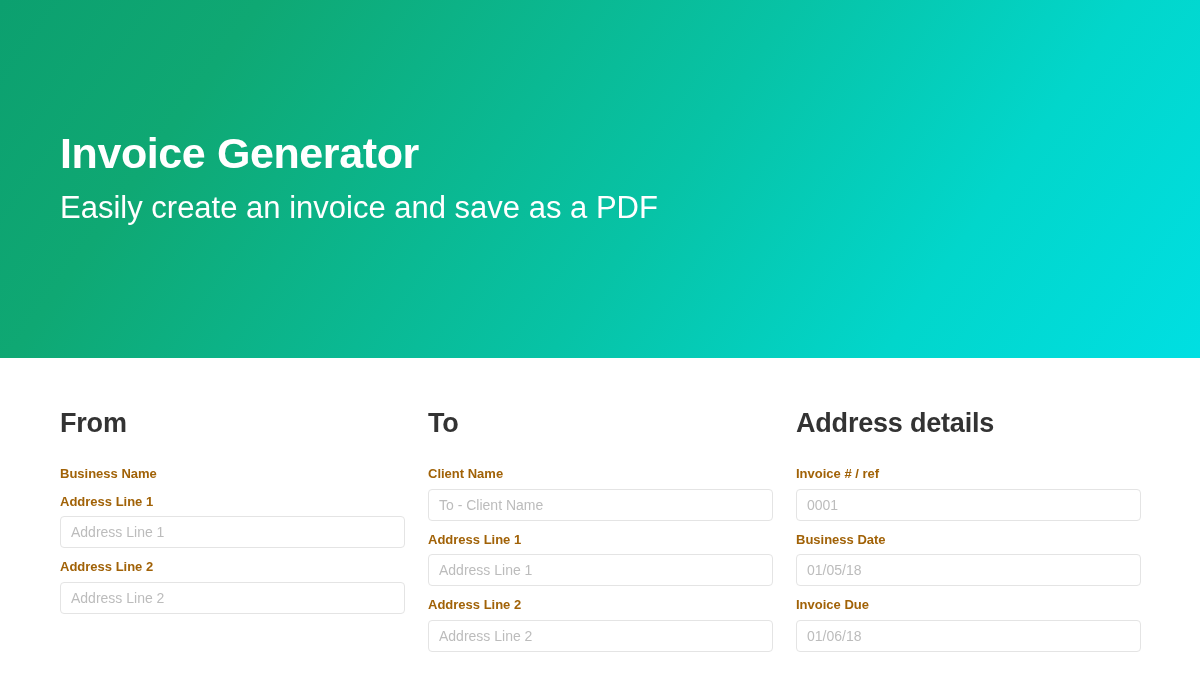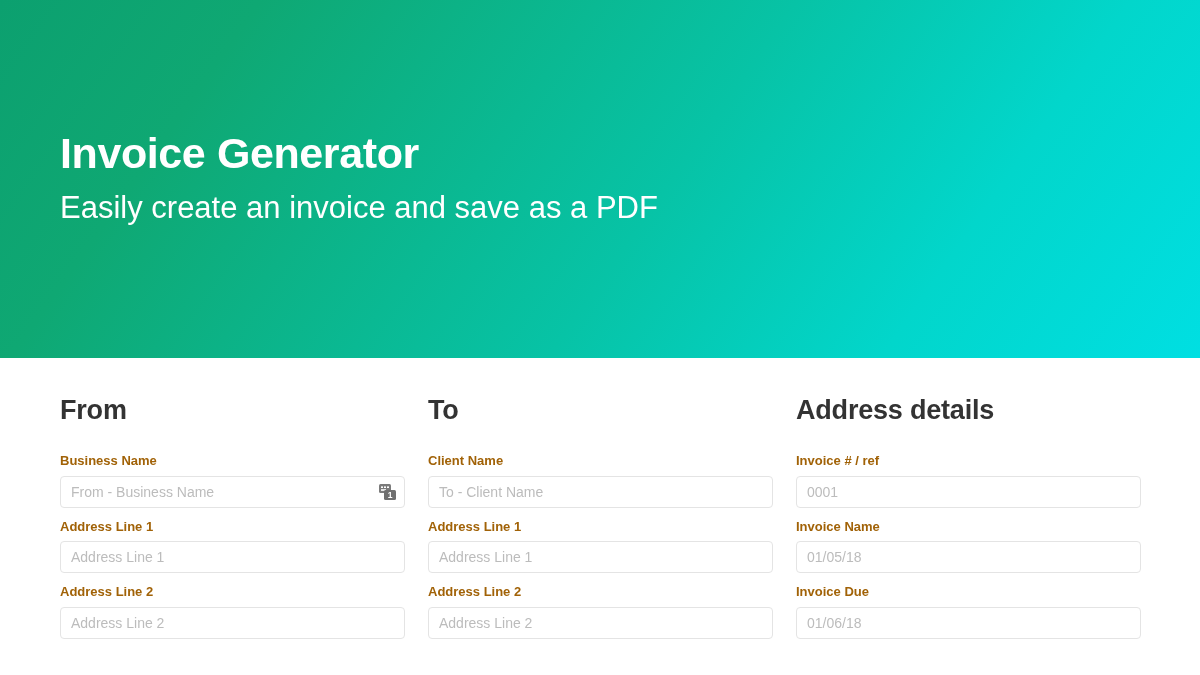"From" .columns { top: 38px -> 51px }
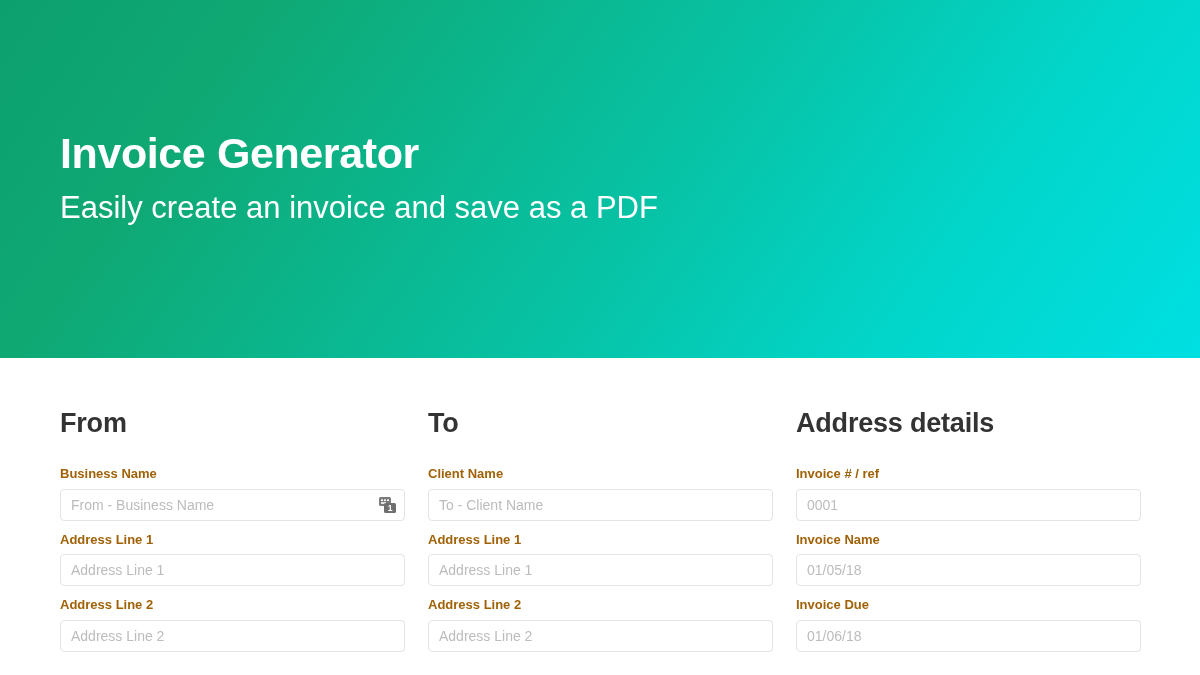"From - Business Name" div.input-wrap { html: <div> <input> <span><svg> <rect></rect> <rect></rect> <rect></rect> <rect></rect> <rect></rect> <rect></rect> <text>1</text> </svg></span> </div> -> none }
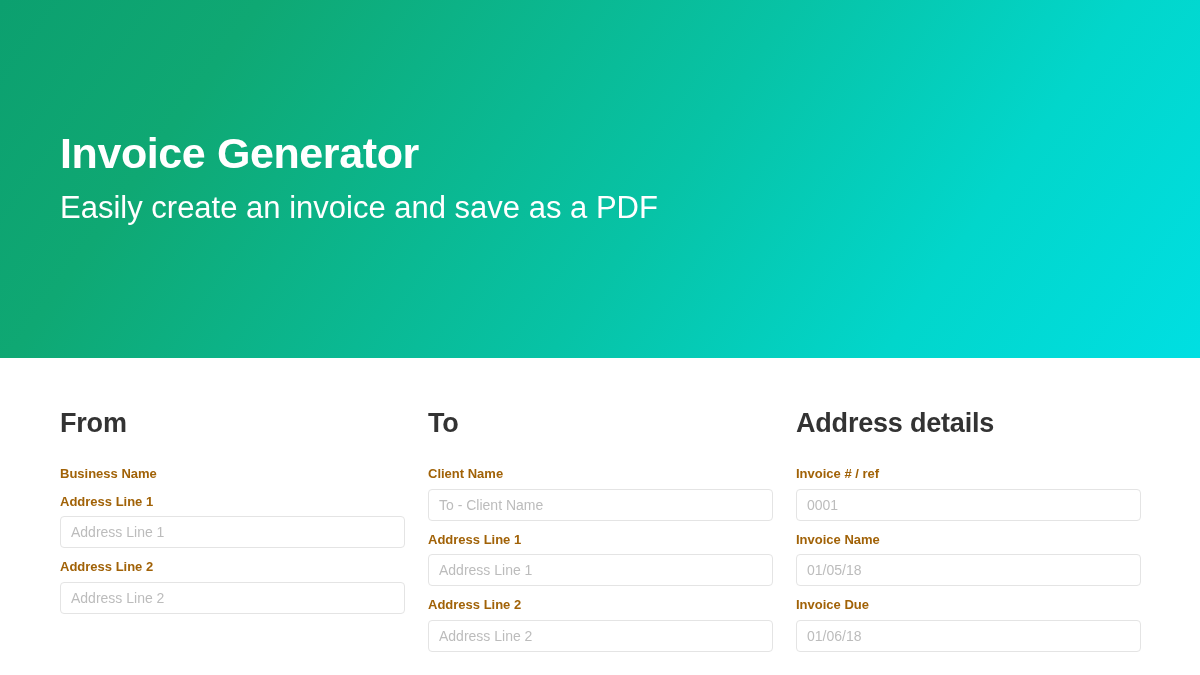"Invoice Name" label.field-label { text: Invoice Name -> Business Date }
